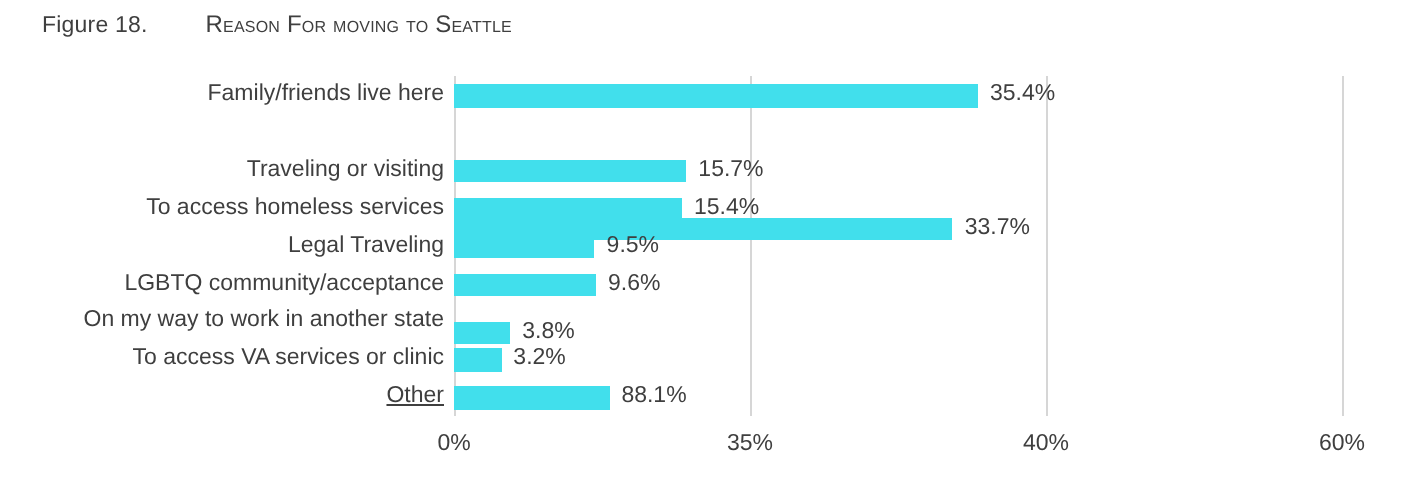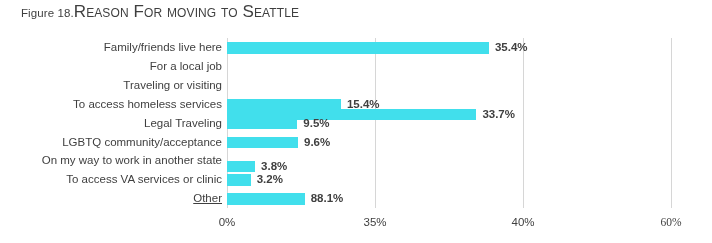"Reason For moving to Seattle" #figure-title .smallcaps { font-size: 17px -> 12px; margin-left: none -> 29px }
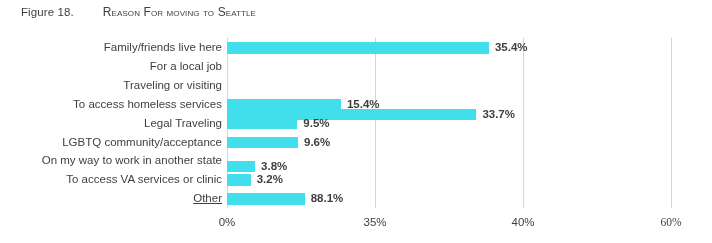"35.4%" .bar-value { font-weight: 700 -> 400 }
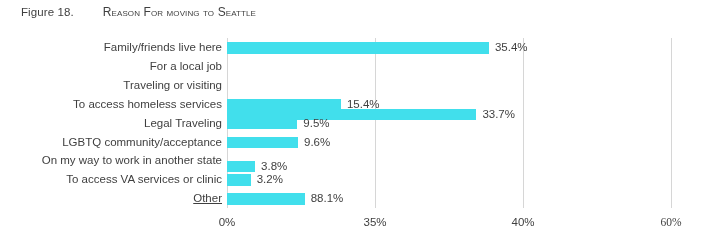"For a local job" div.cat-label { html: <div>For a local job</div> -> none }
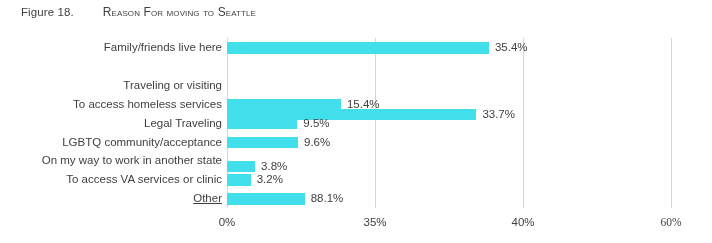"15.7%" div.row { html: none -> <div> <div></div> <div>15.7%</div> </div> }
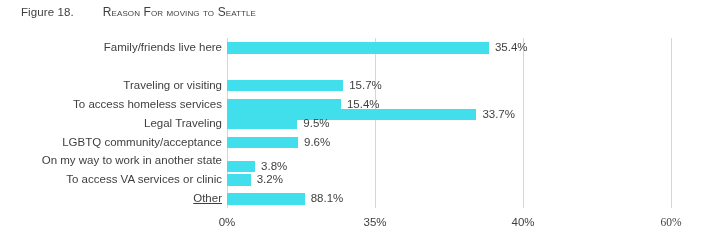"60%" div.tick-label { font-family: Liberation Serif, serif -> none }
